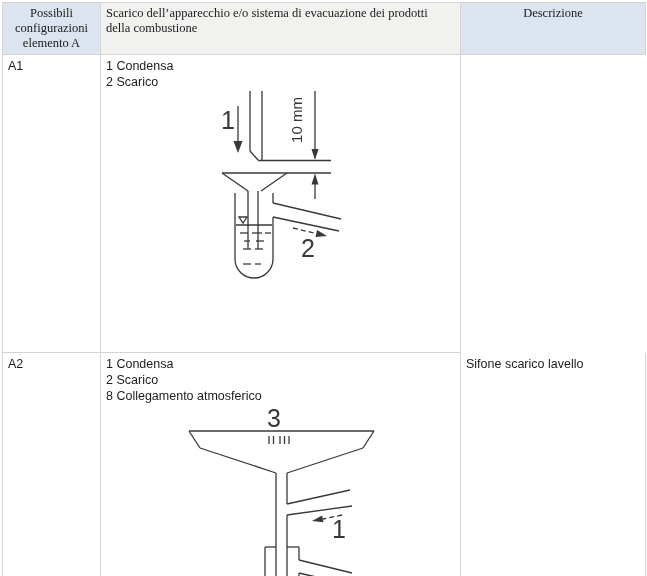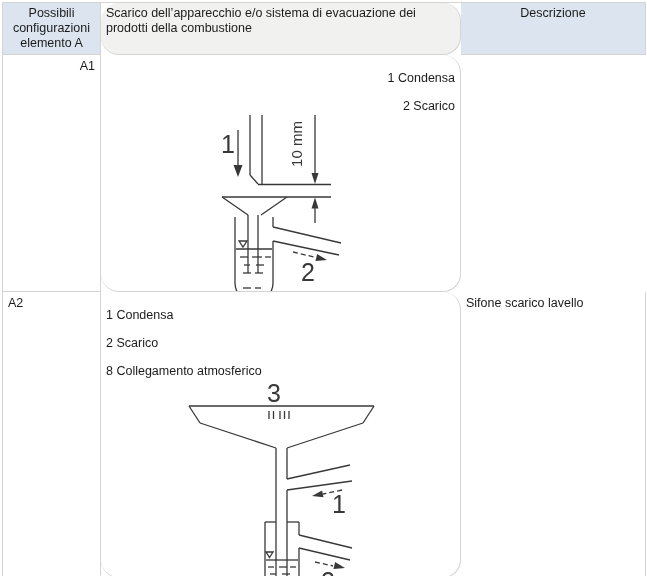"Possibili configurazioni elemento A" .thead .cell { font-family: none -> Liberation Serif, serif }
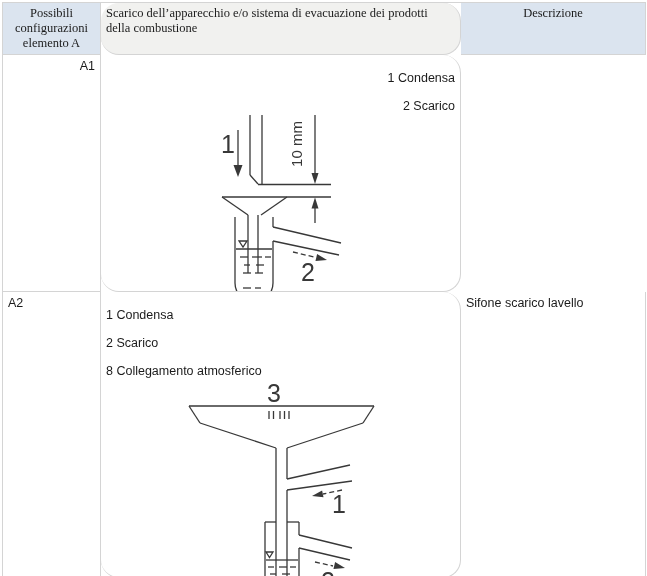"Scarico dell’apparecchio e/o sistema di" .c2 { border-radius: 18px -> none }
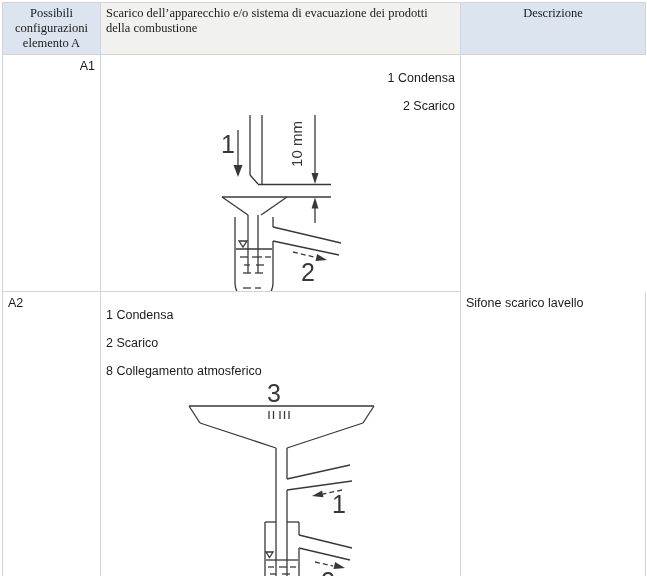"A1" .row.r1 { height: 237px -> 298px; text-align: right -> none }
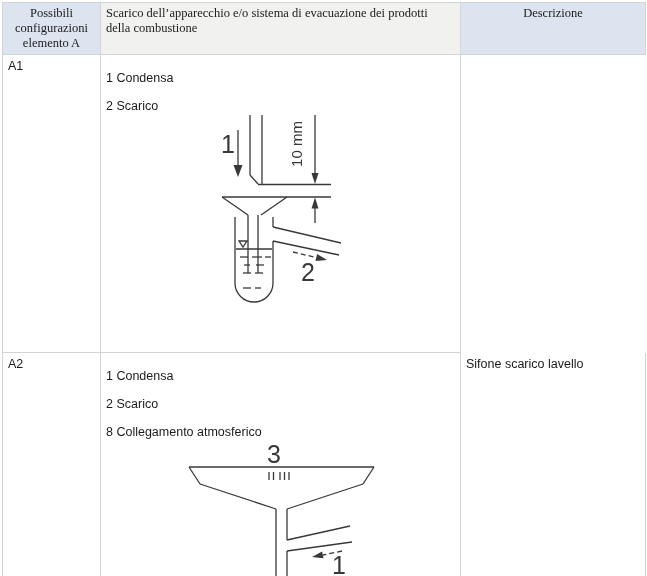"1 Condensa" .legend div { margin-top: 12px -> none }
